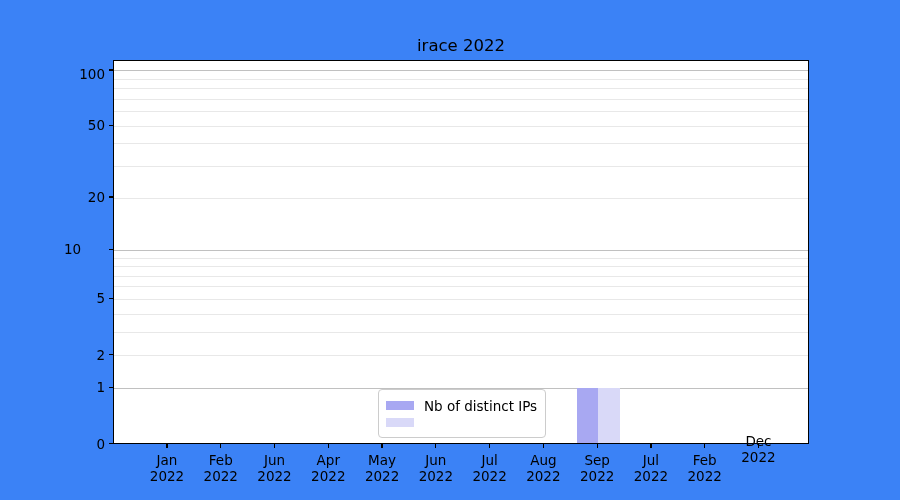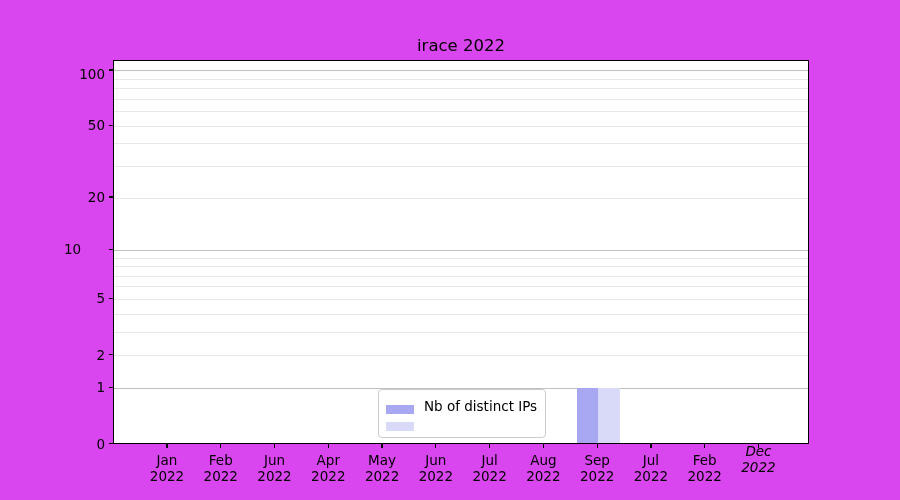"irace 2022" #figure { background: #d946ef -> #3b82f6 }
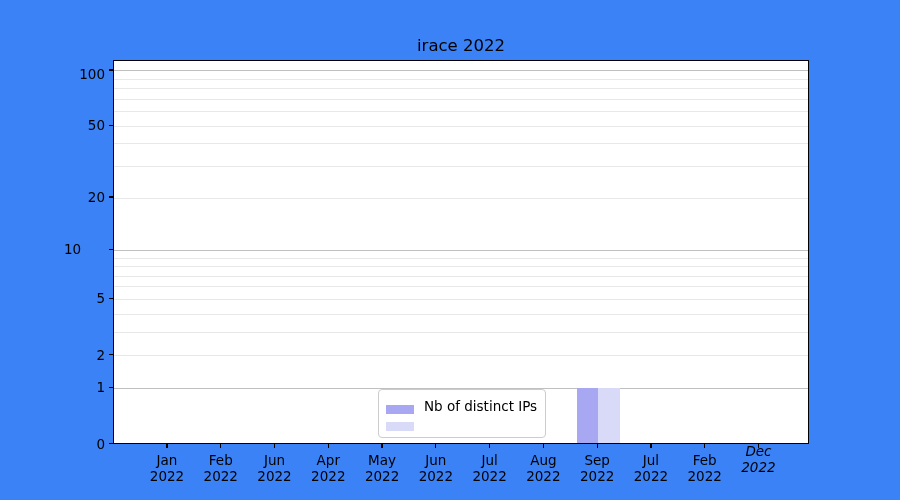"Nb of distinct IPs" .legend-row { align-items: flex-end -> center }
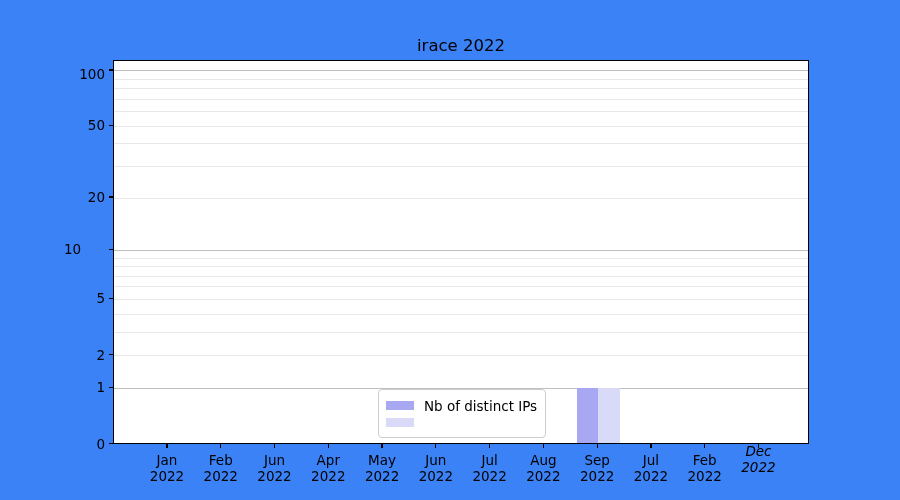"Dec" div.xtick-label { font-style: italic -> none; top: 443px -> 433px }
